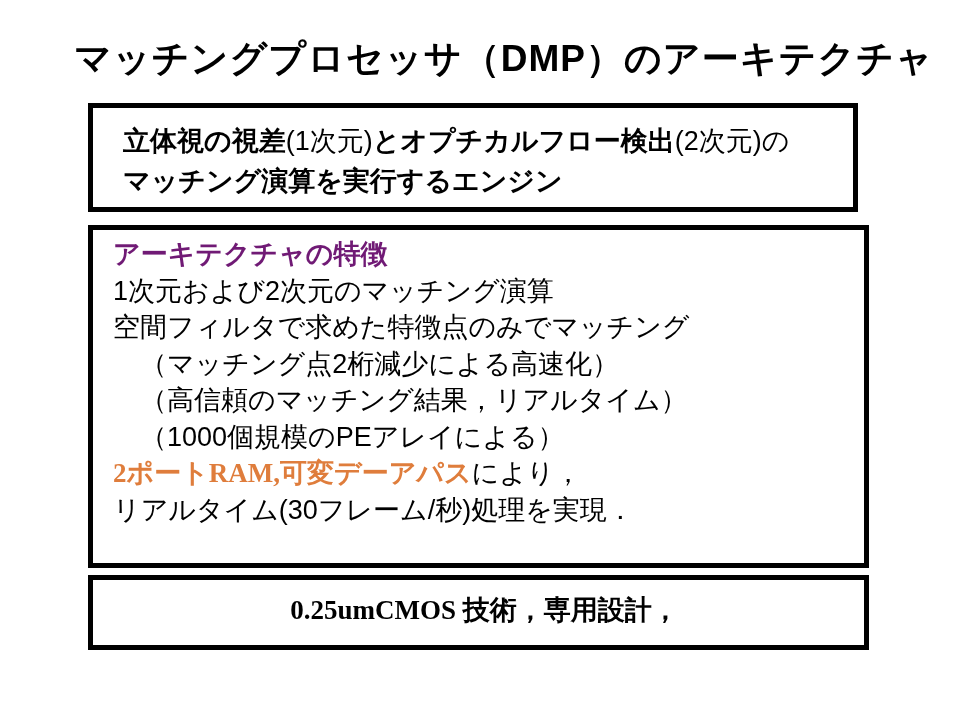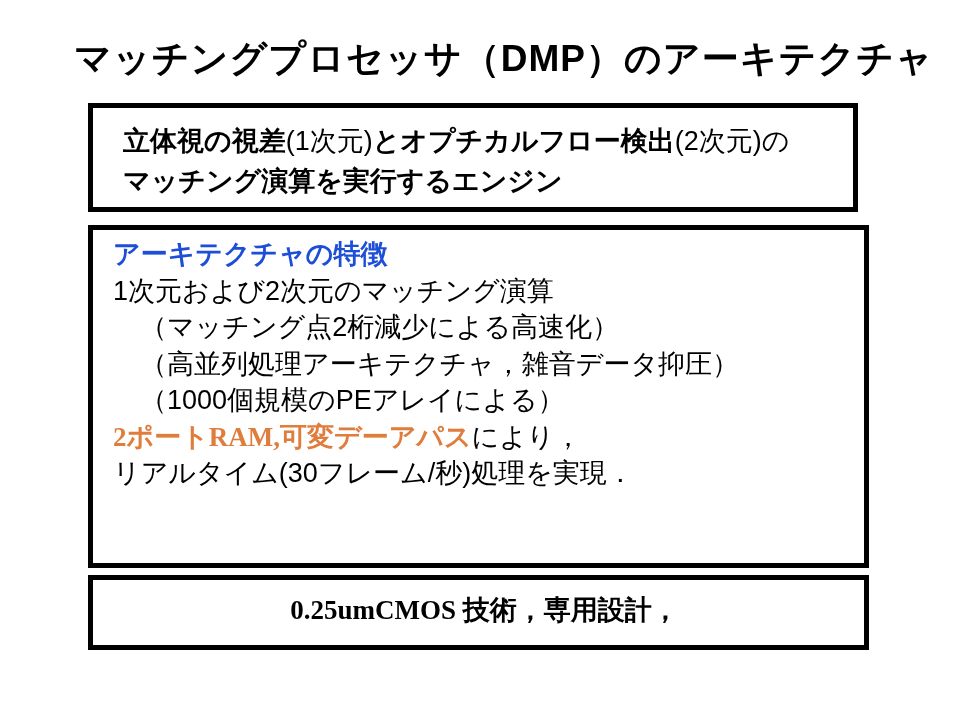"アーキテクチャの特徴" .feature-heading { color: #1d4ed8 -> #701a75 }
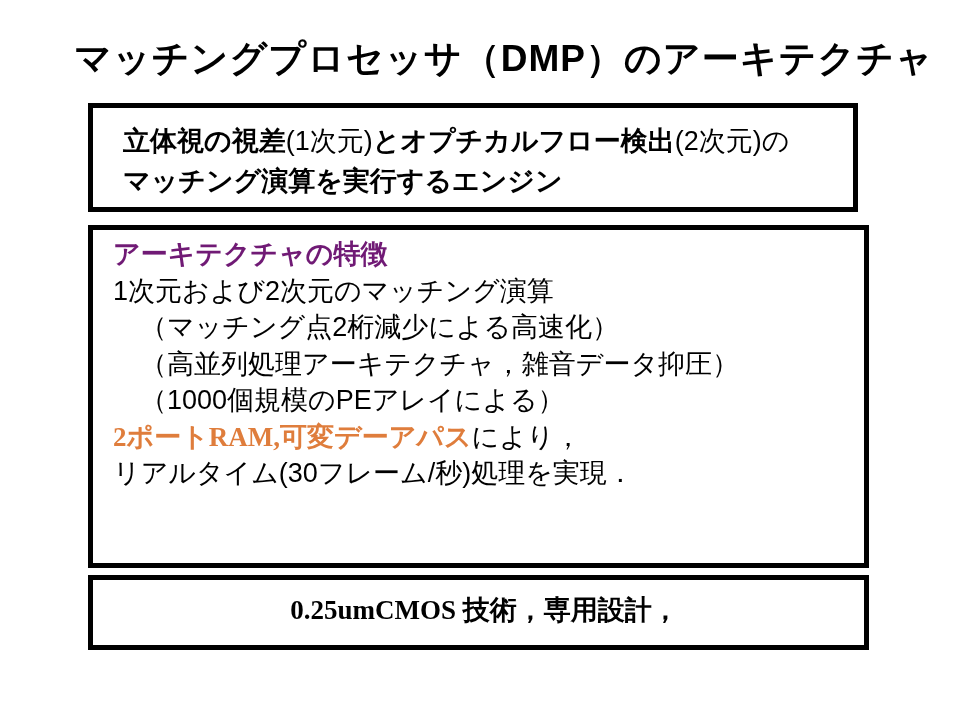"空間フィルタで求めた特徴点のみでマッチング" div { html: none -> <div>空間フィルタで求めた特徴点のみでマッチング</div> }
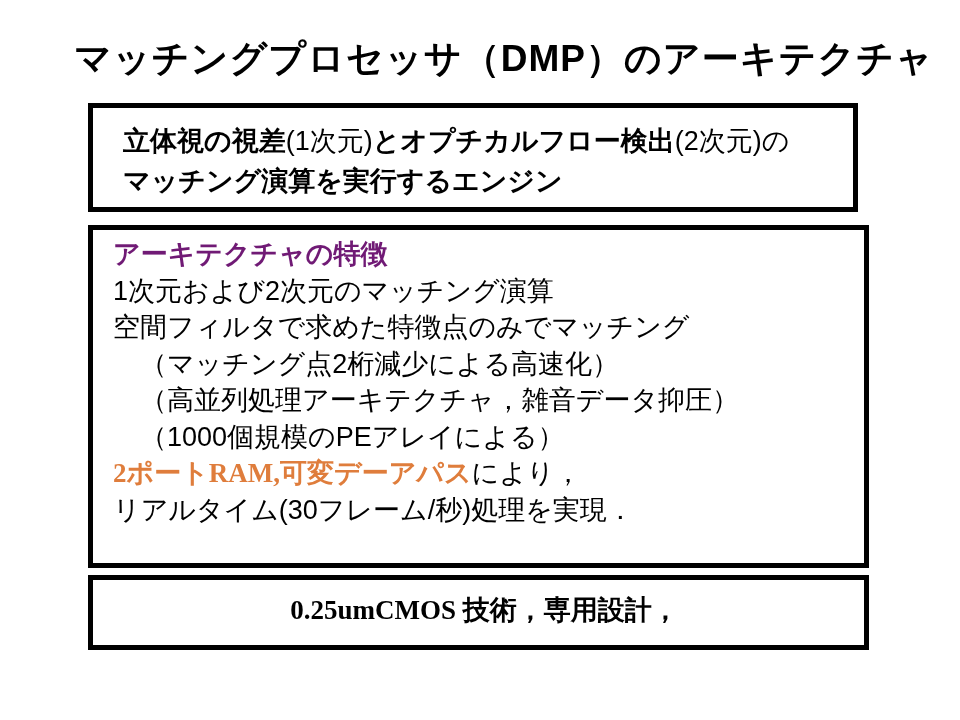"（高並列処理アーキテクチャ，雑音データ抑圧）" div.indent { text: 並列処理アーキテクチャ，雑音データ抑圧 -> 信頼のマッチング結果，リアルタイム }
